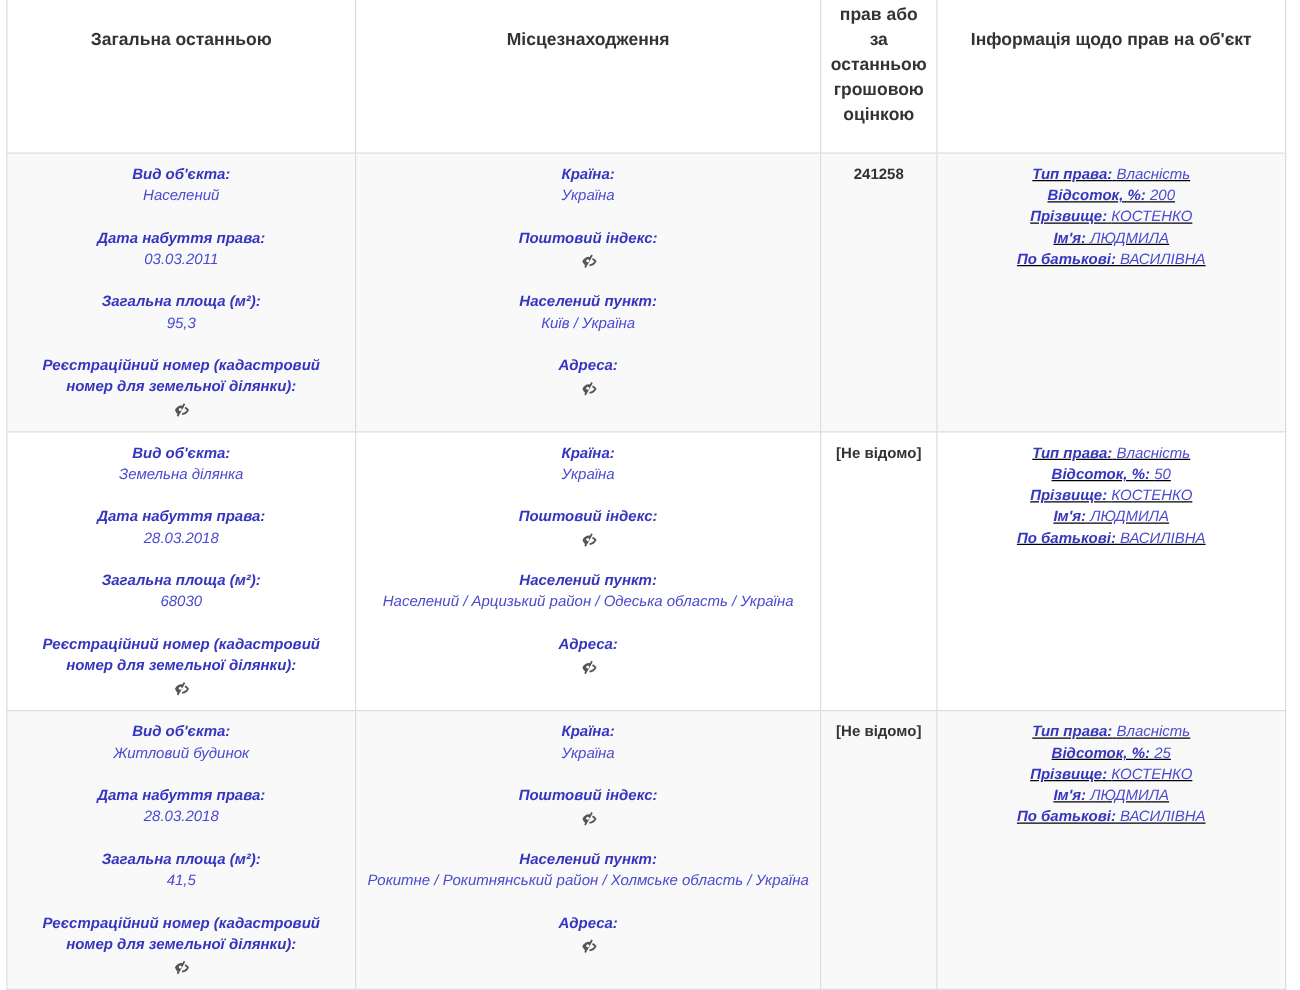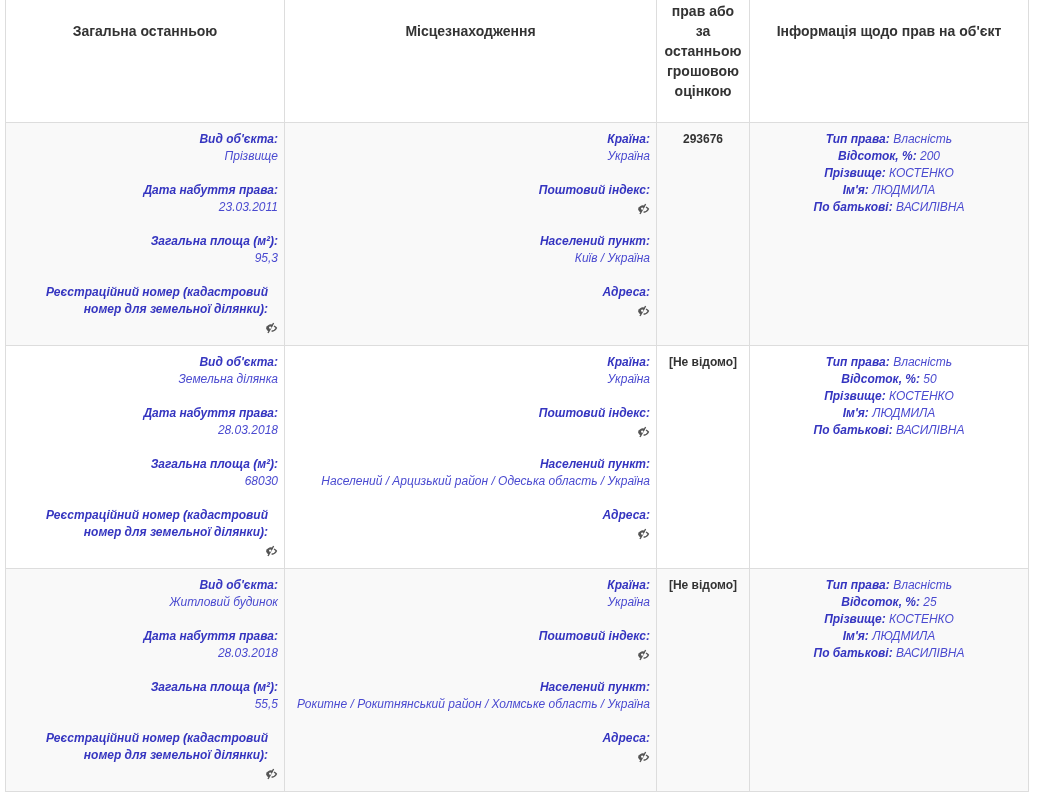"Вид об'єкта:" .fld { text-align: right -> none }
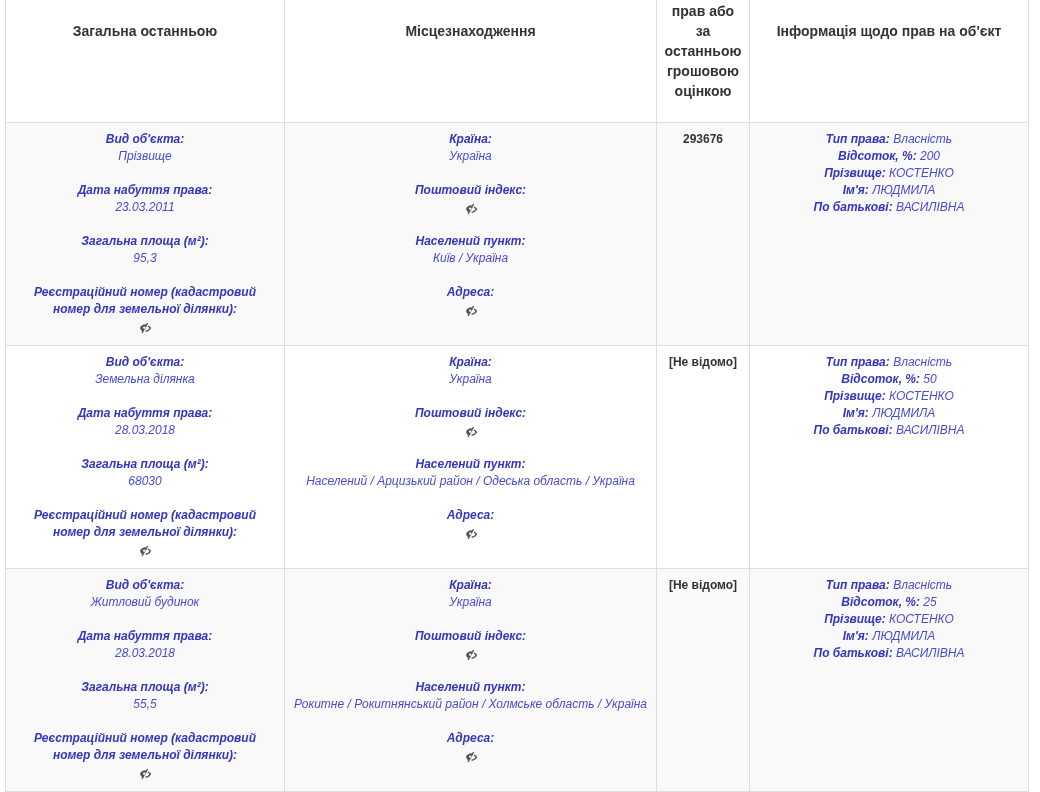"293676" span.price { text: 293676 -> 241258 }
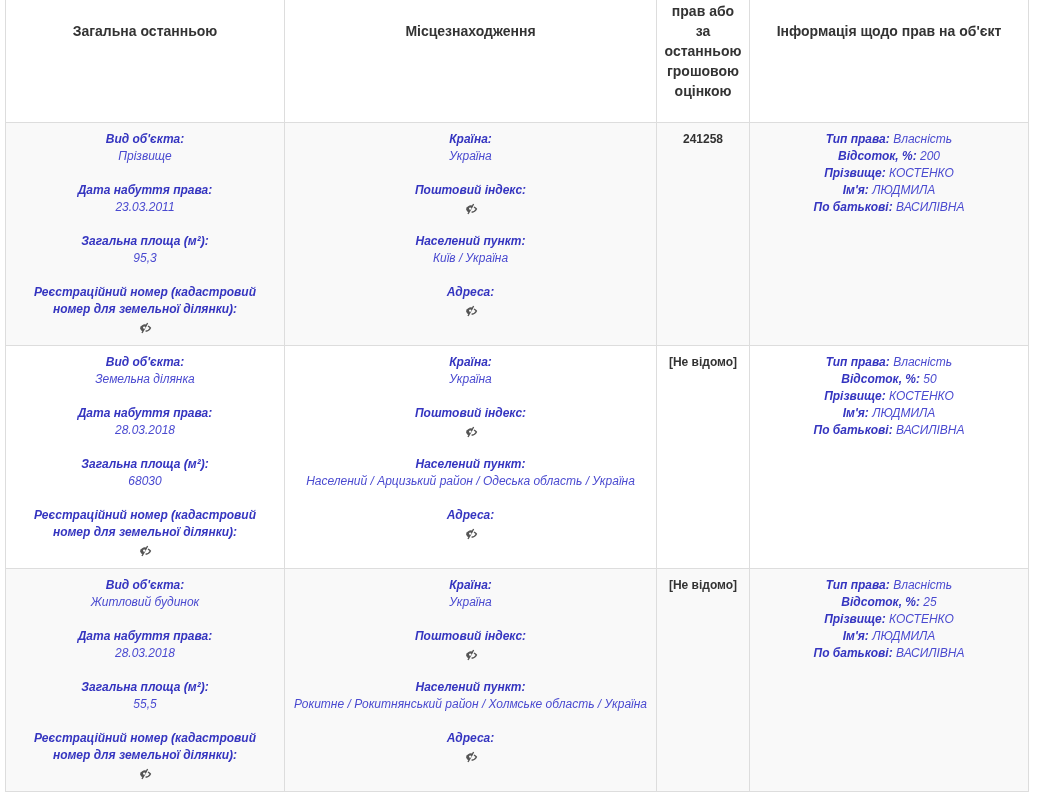"Тип права: Власність" .rights-line { text-decoration: none -> underline }
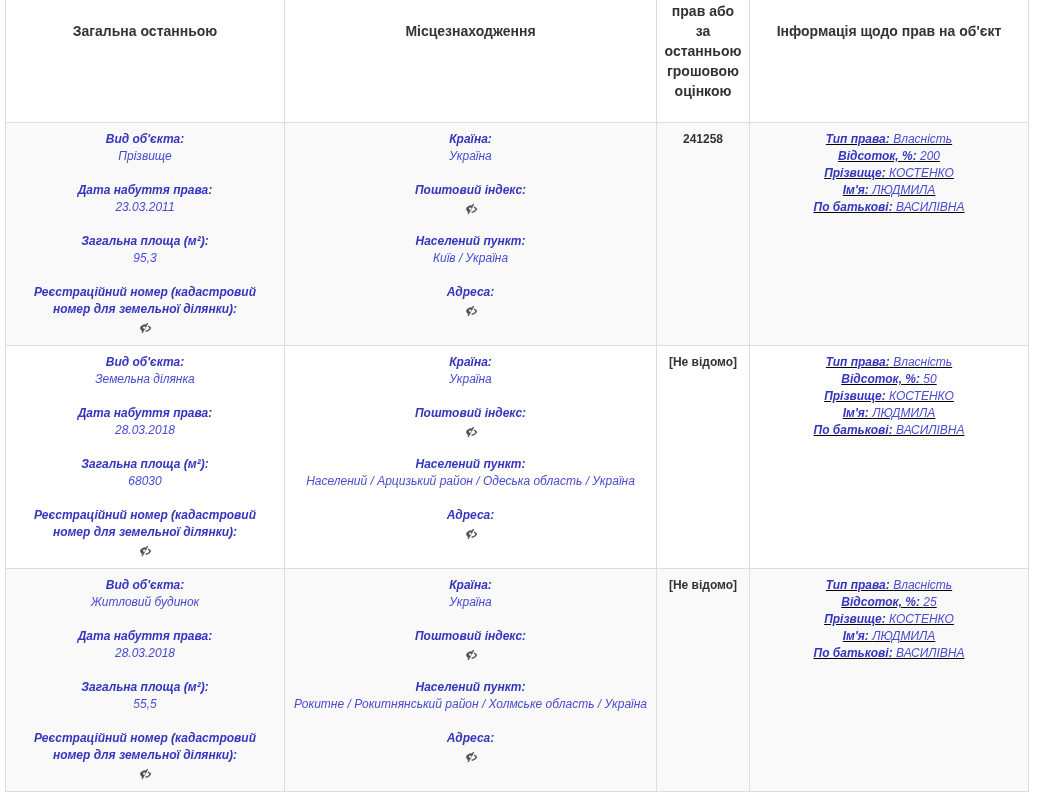"Прізвище" span.val { text: Прізвище -> Населений }
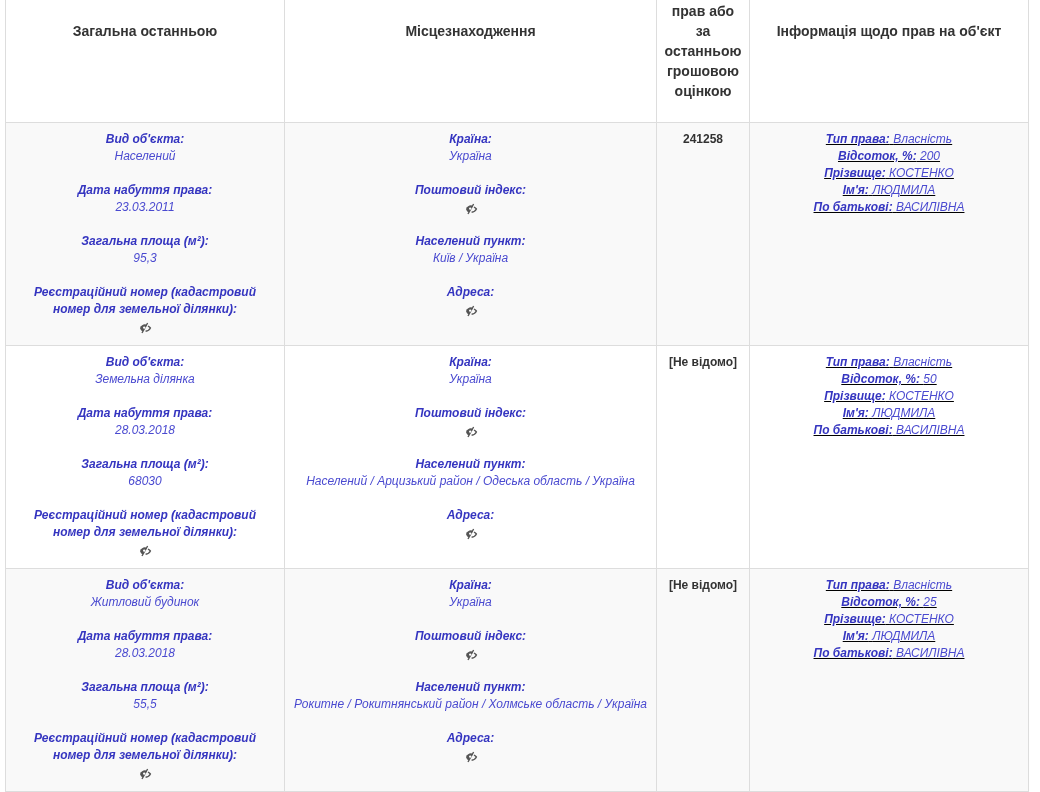"23.03.2011" span.val { text: 23.03.2011 -> 03.03.2011 }
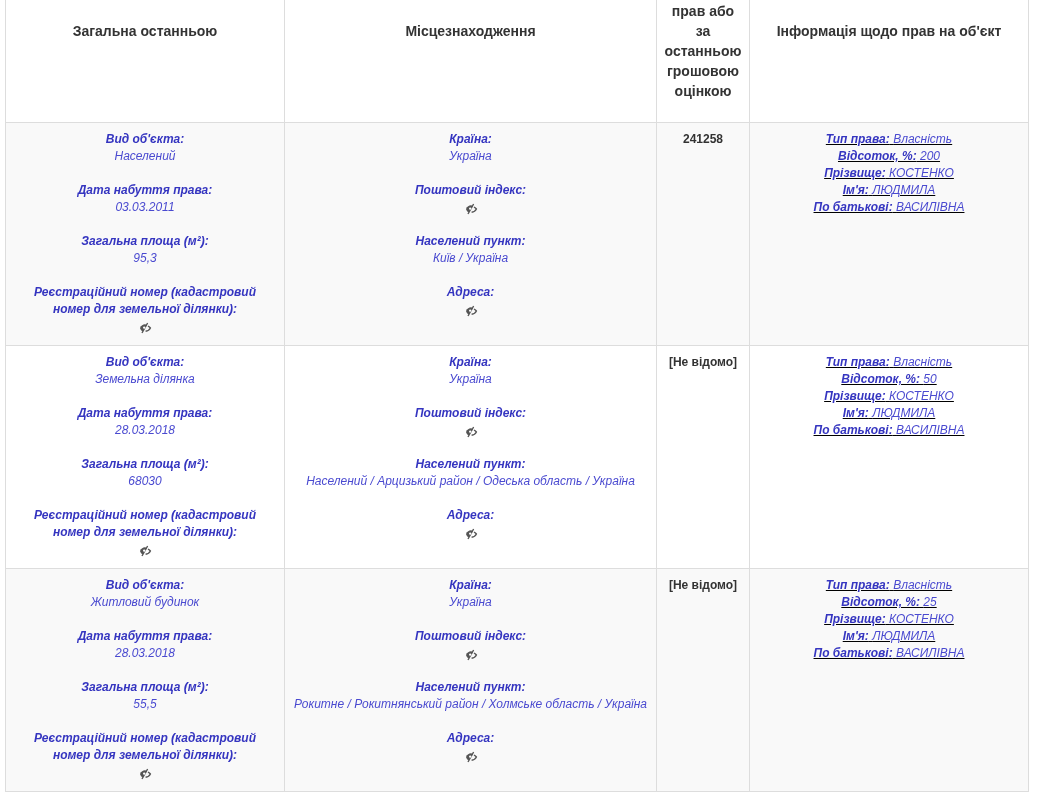"55,5" span.val { text: 55,5 -> 41,5 }
